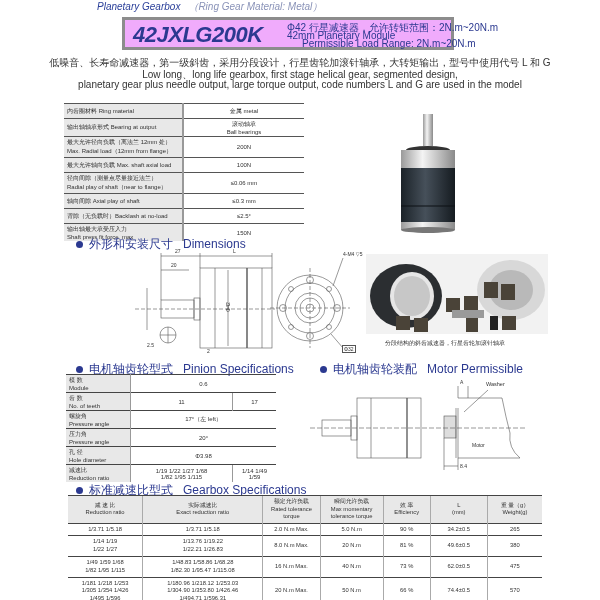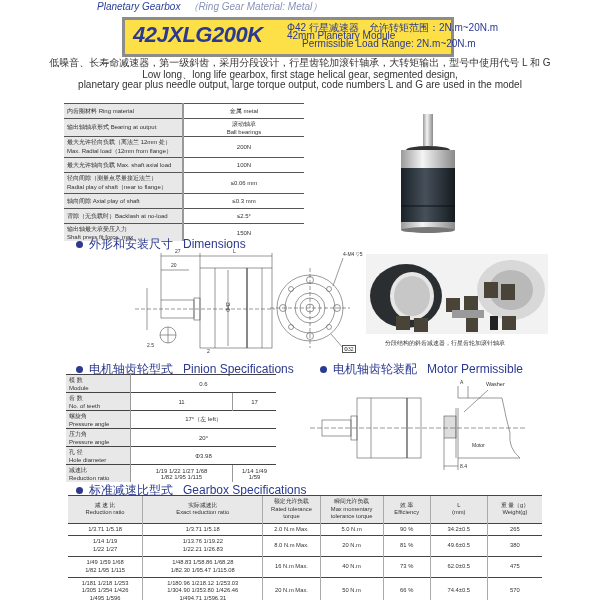"42JXLG200K" .titlebox { background: #fde047 -> #f0abfc; height: 40px -> 33px }
